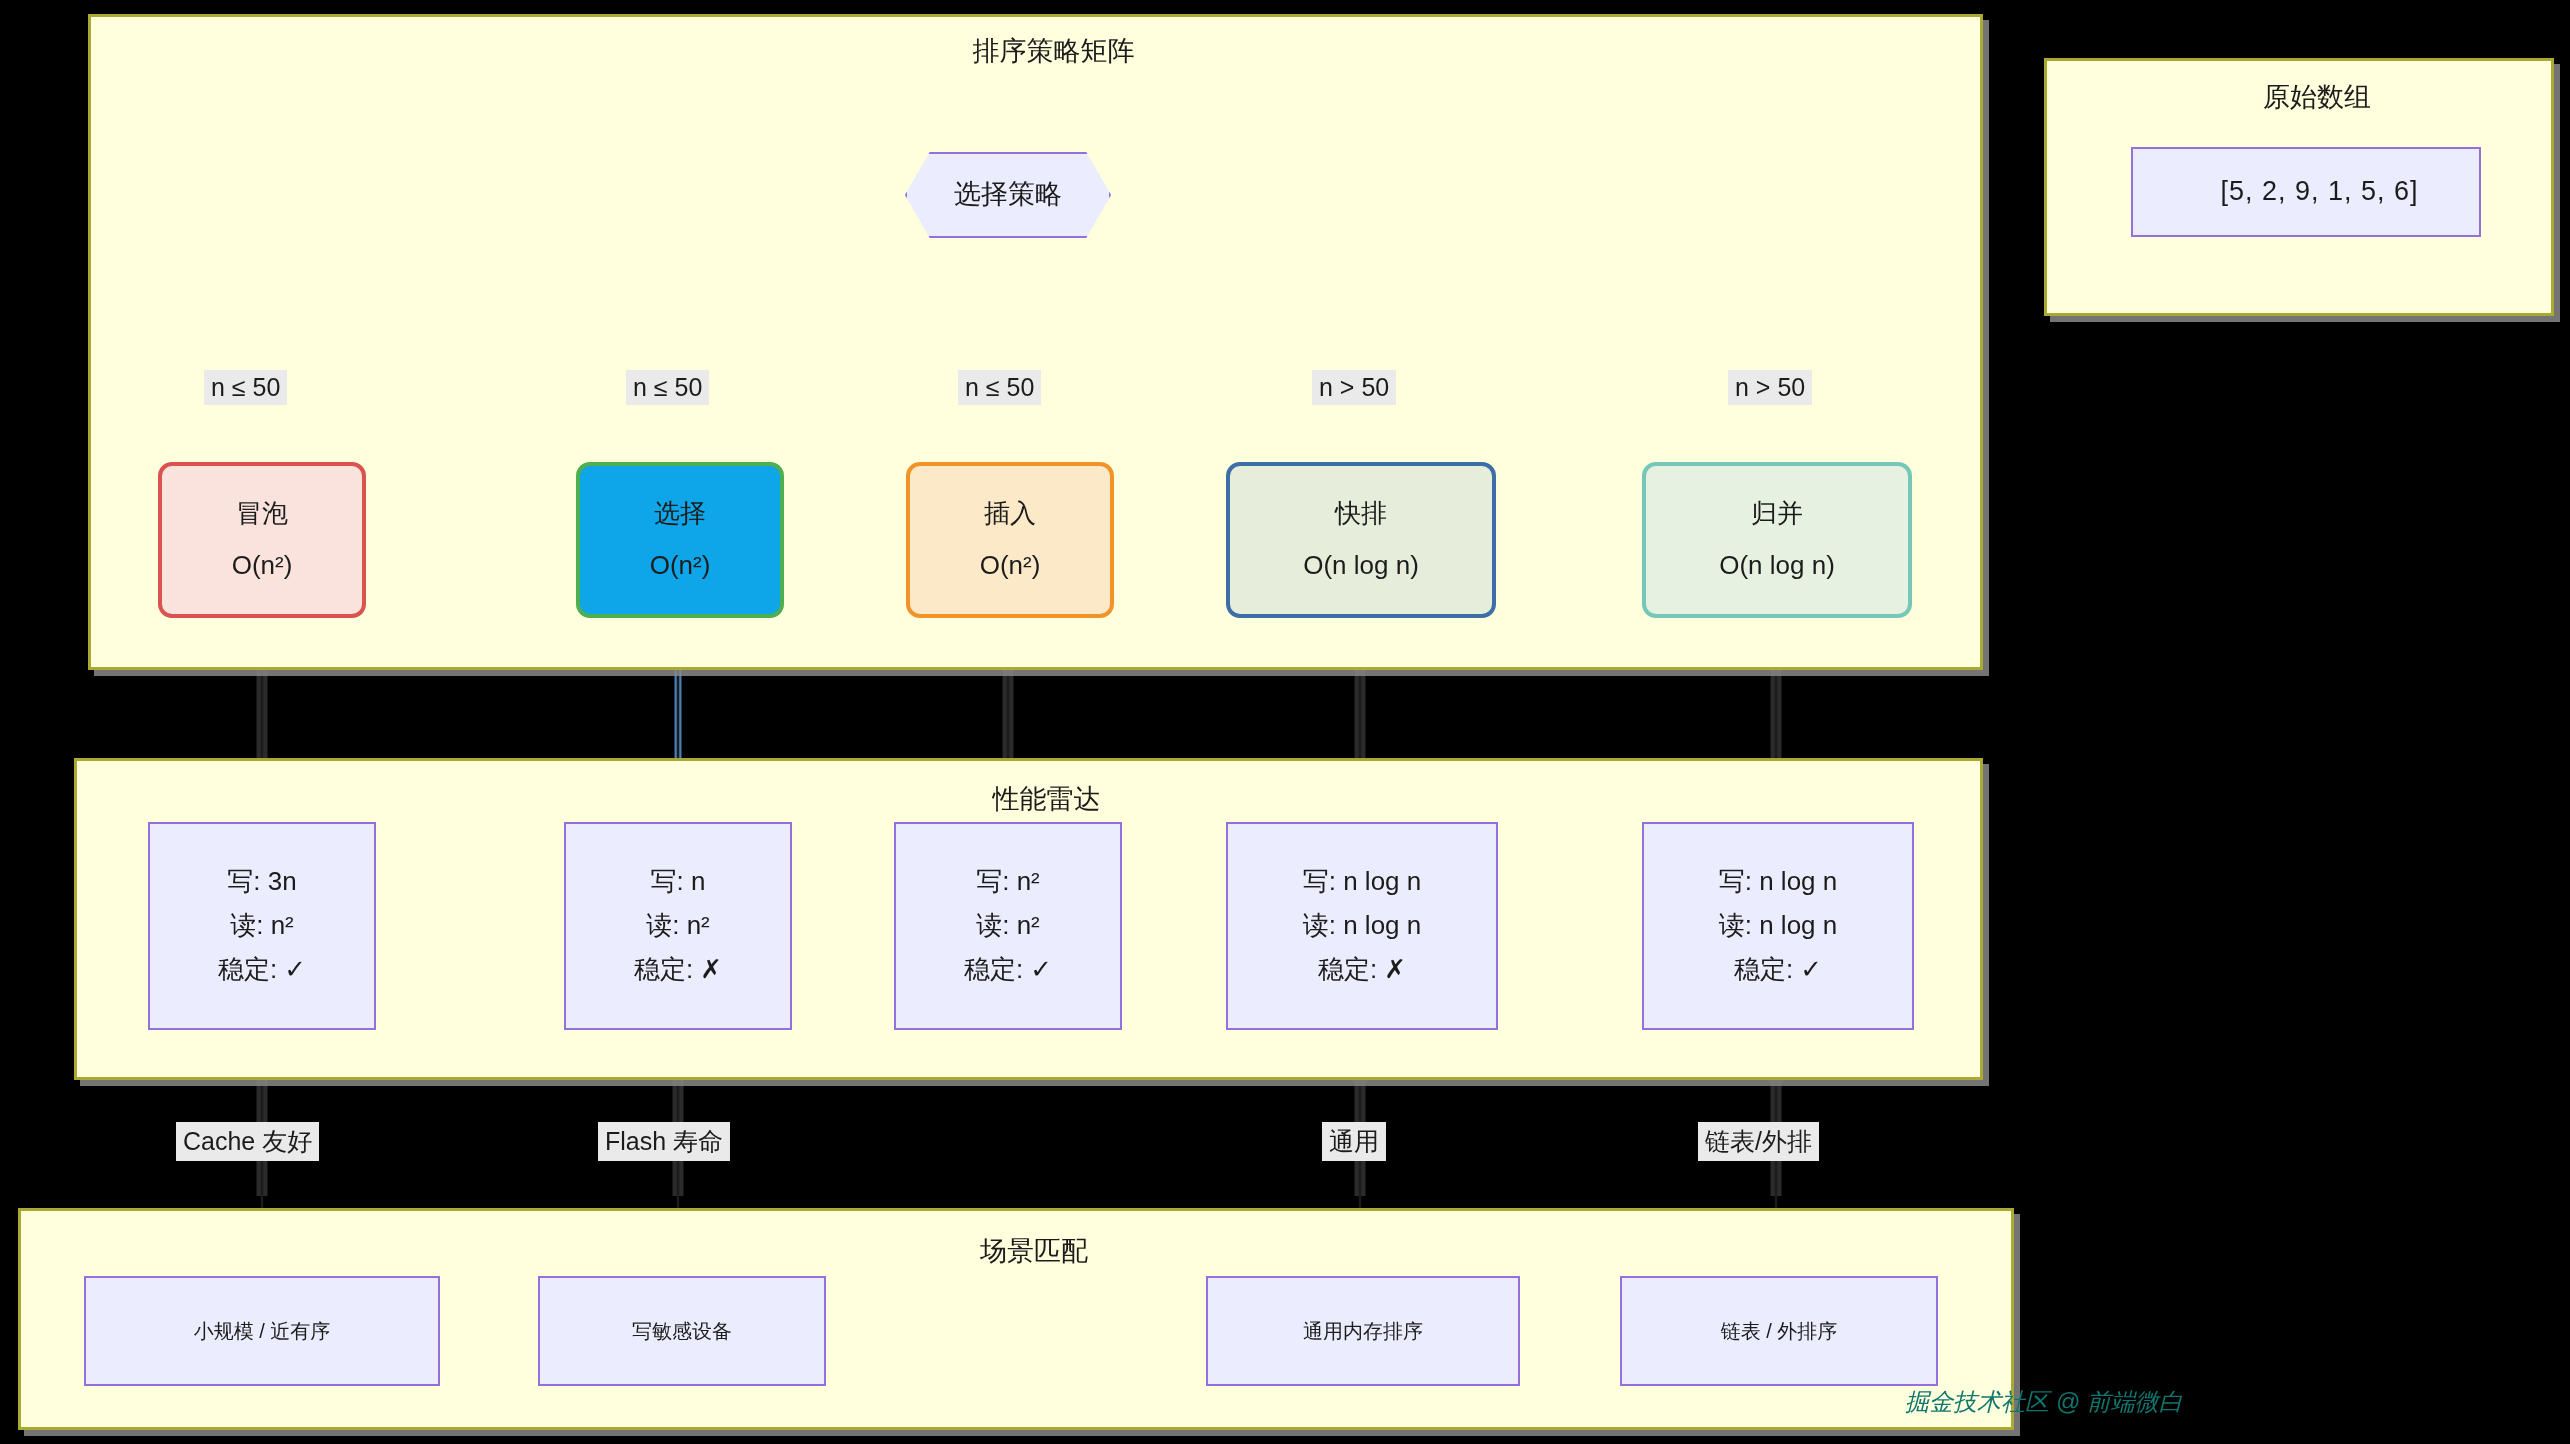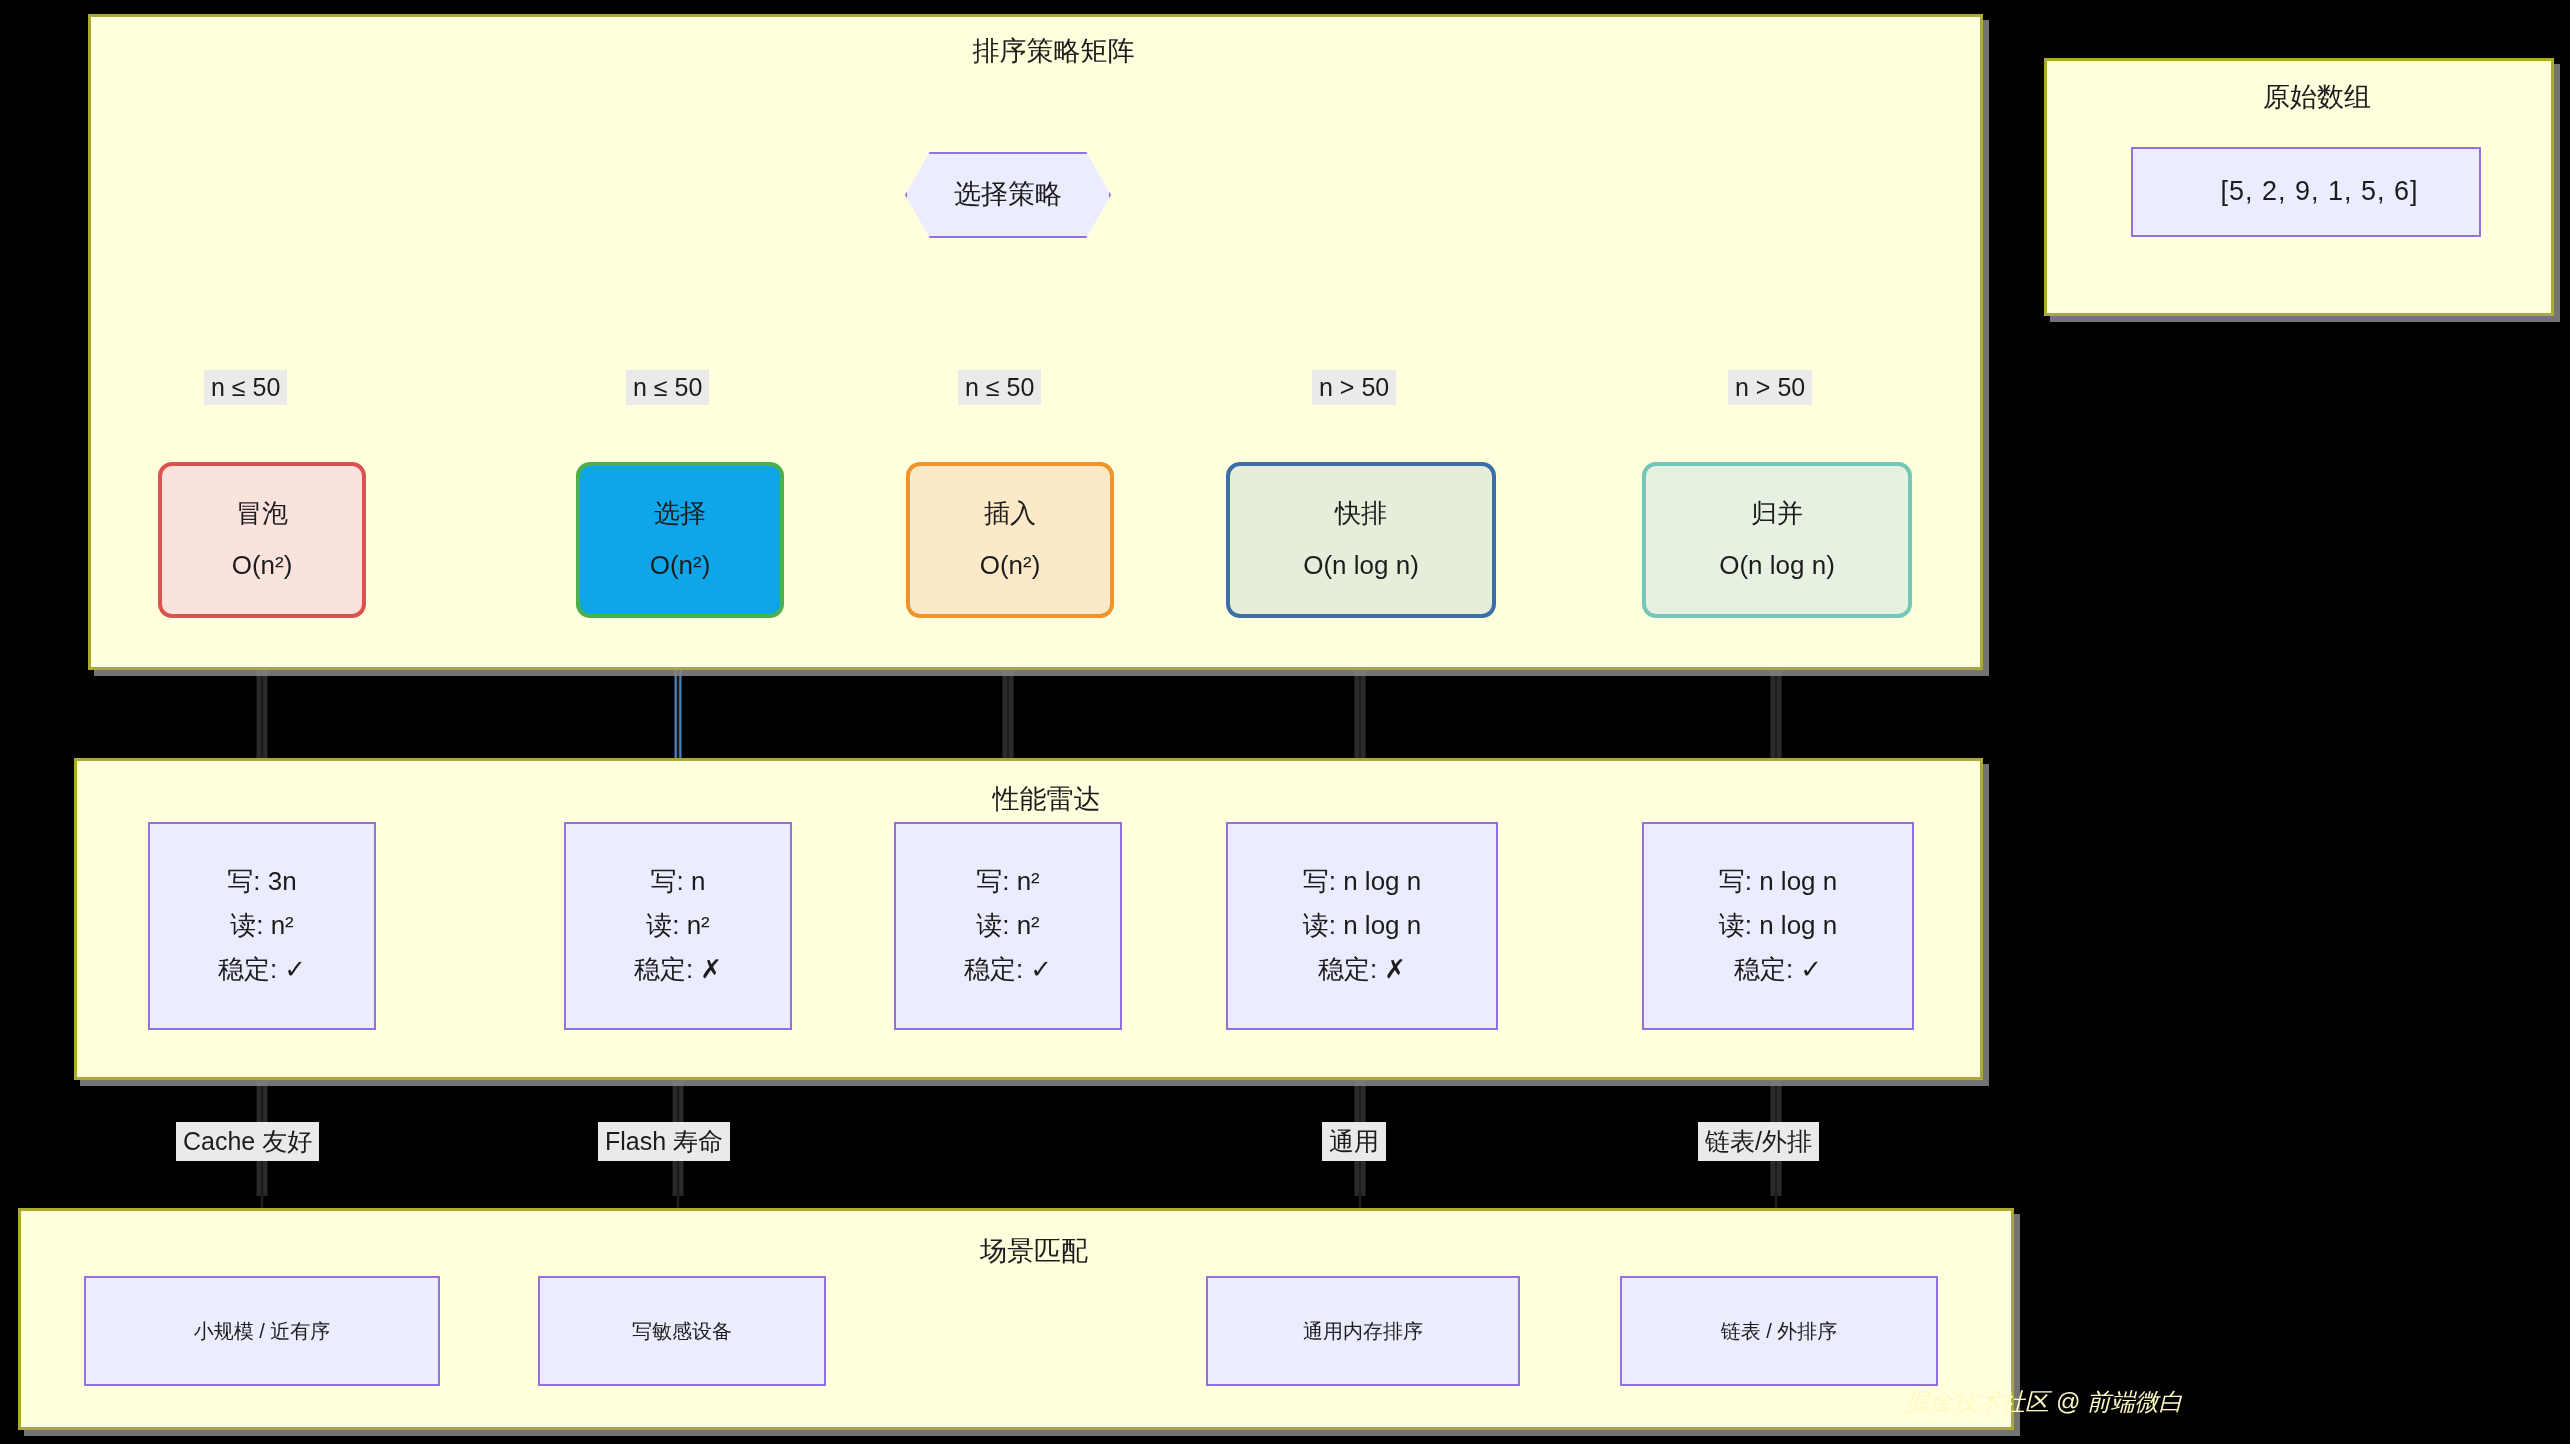"掘金技术社区 @ 前端微白" #watermark { color: #fef9c3 -> #0f766e }
